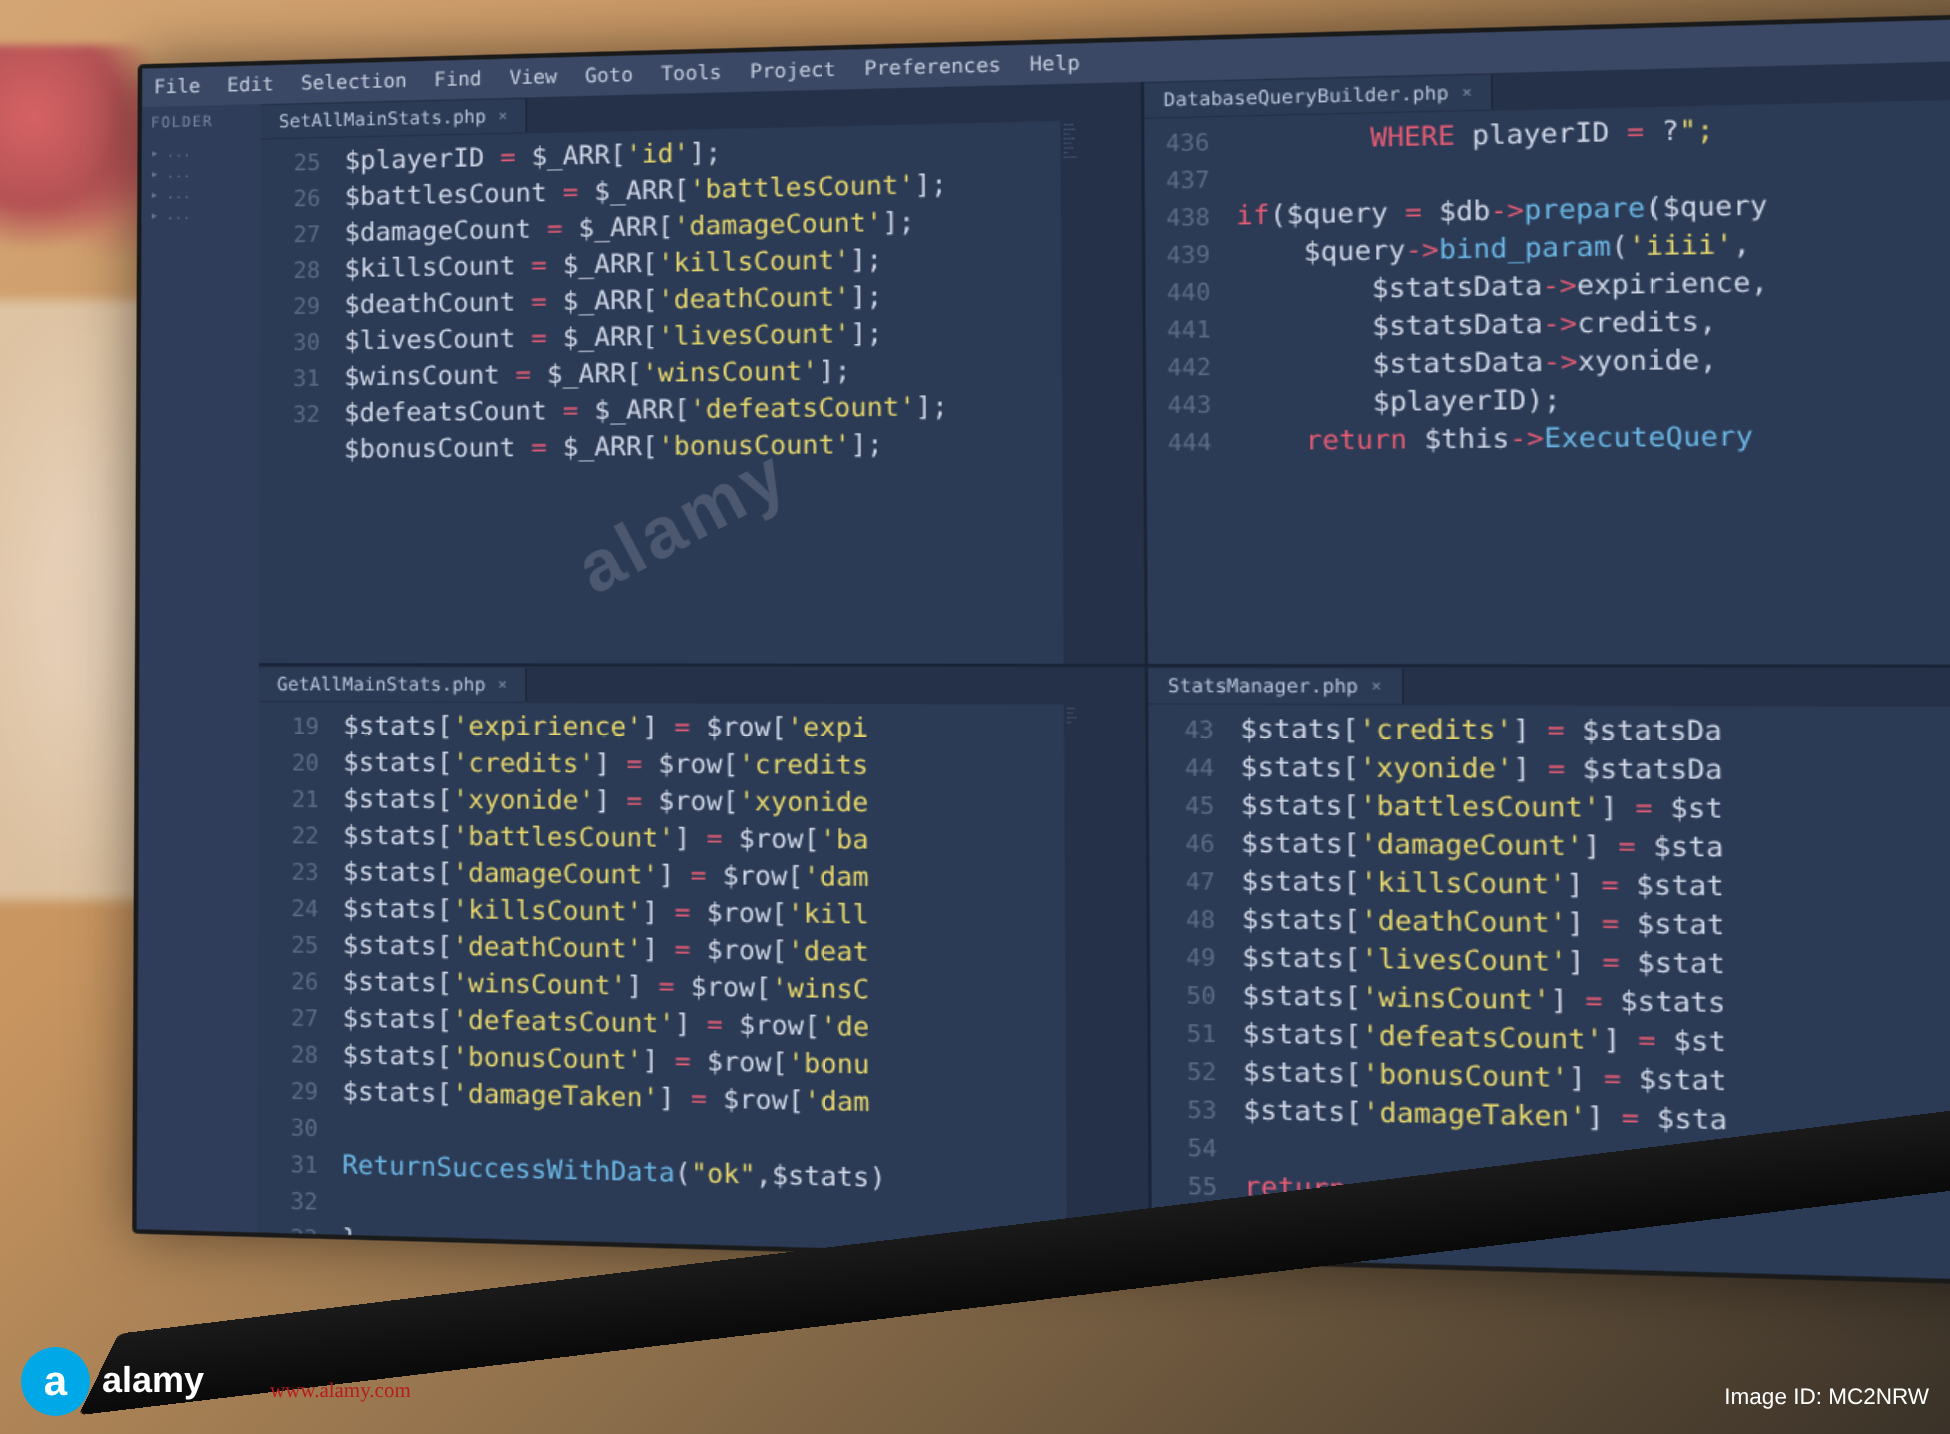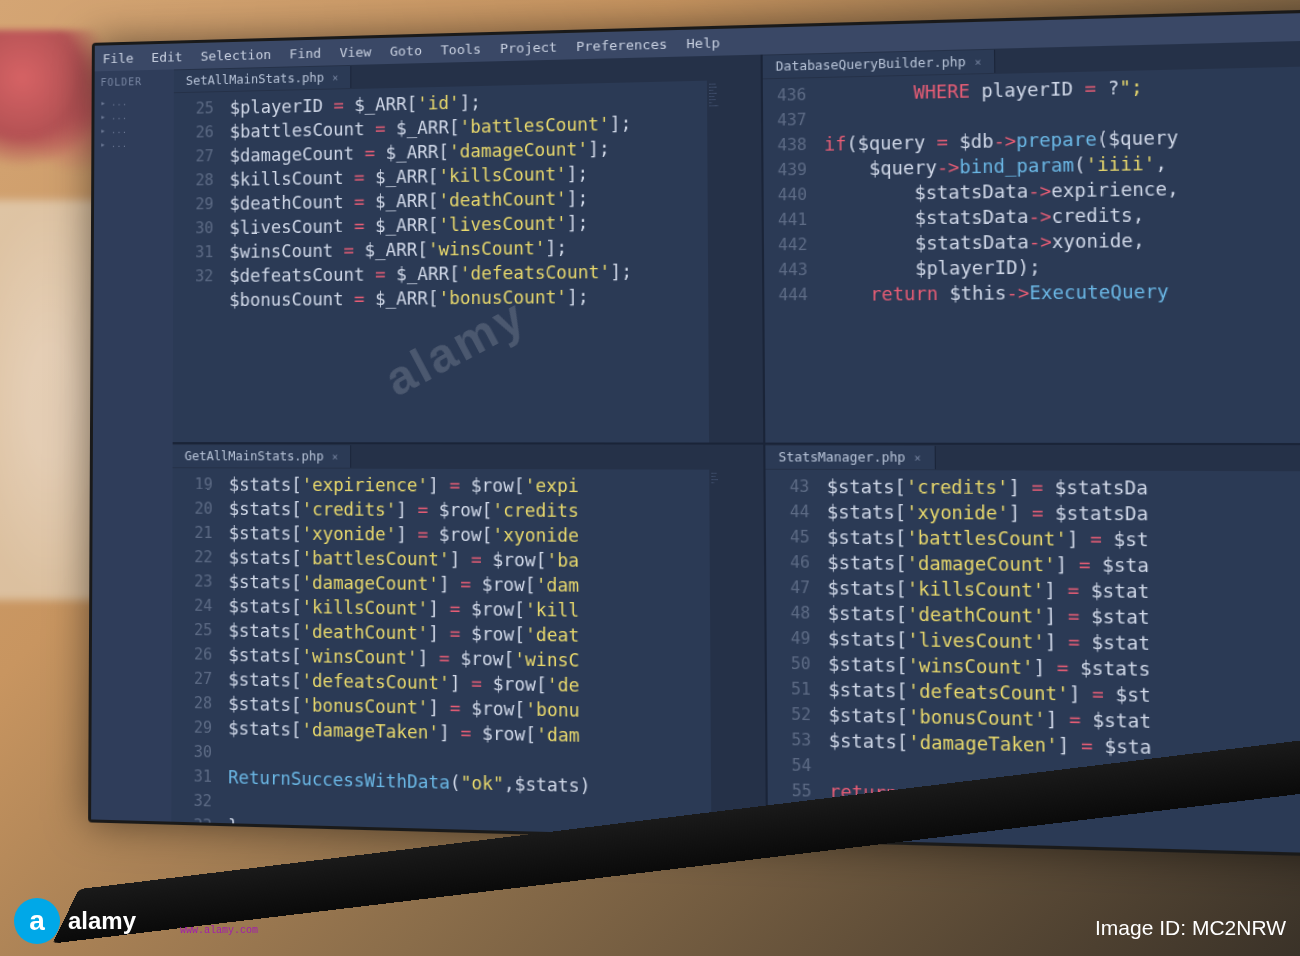"www.alamy.com" .alamy-credit { color: #a21caf -> #b91c1c; font-family: Liberation Mono, monospace -> Liberation Serif, serif; font-size: 10px -> 14px }
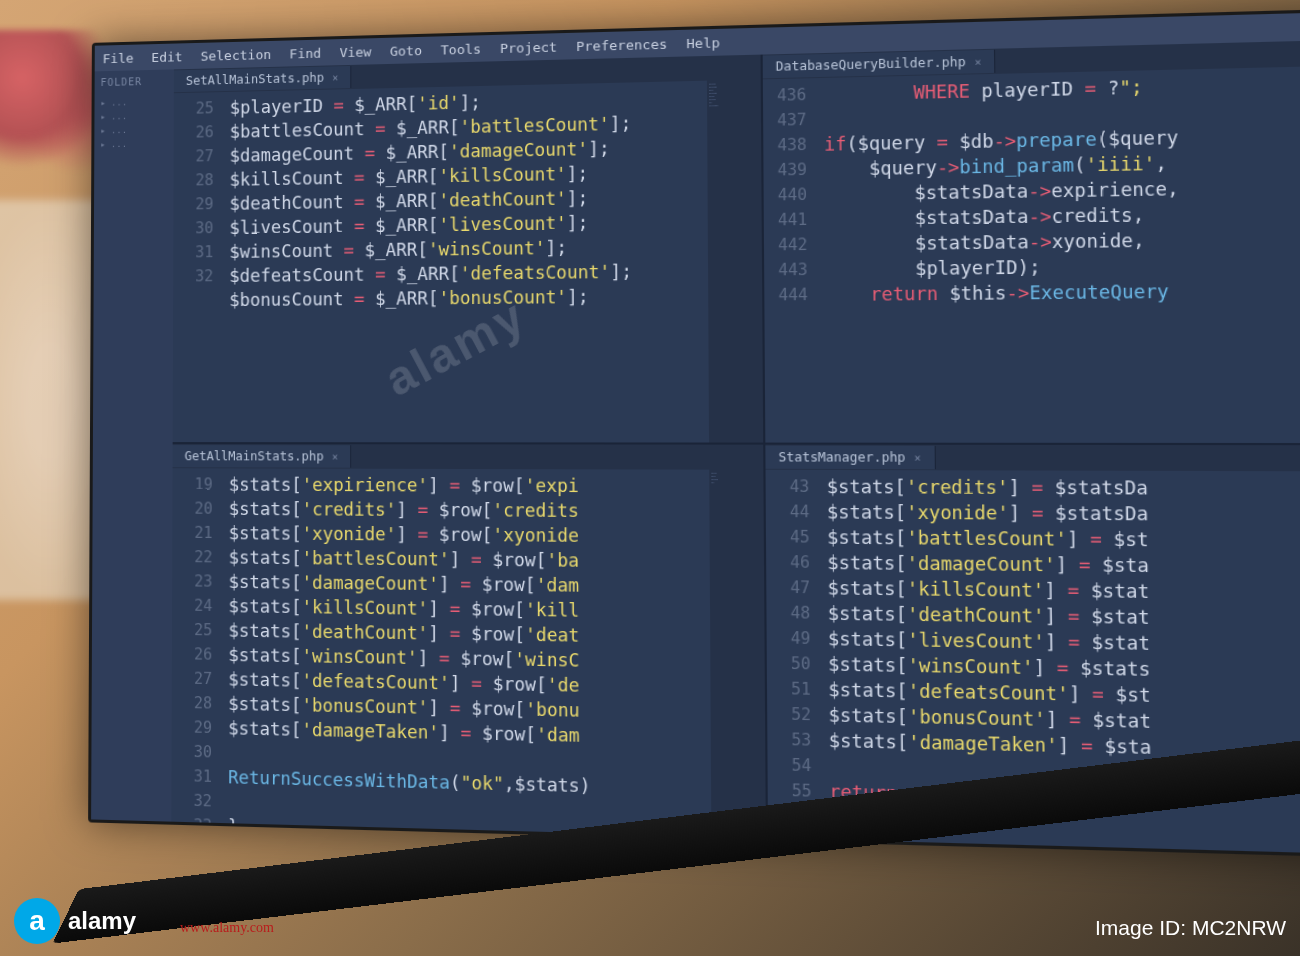"Image ID: MC2NRW" .image-id { font-size: 21px -> 15px }
